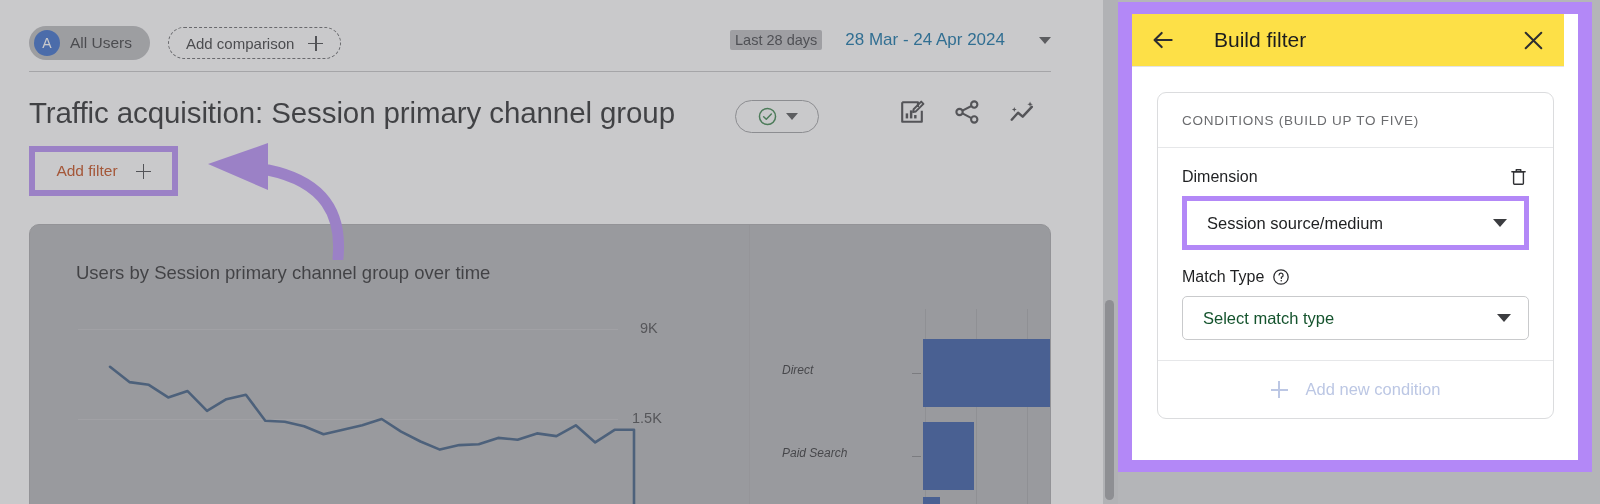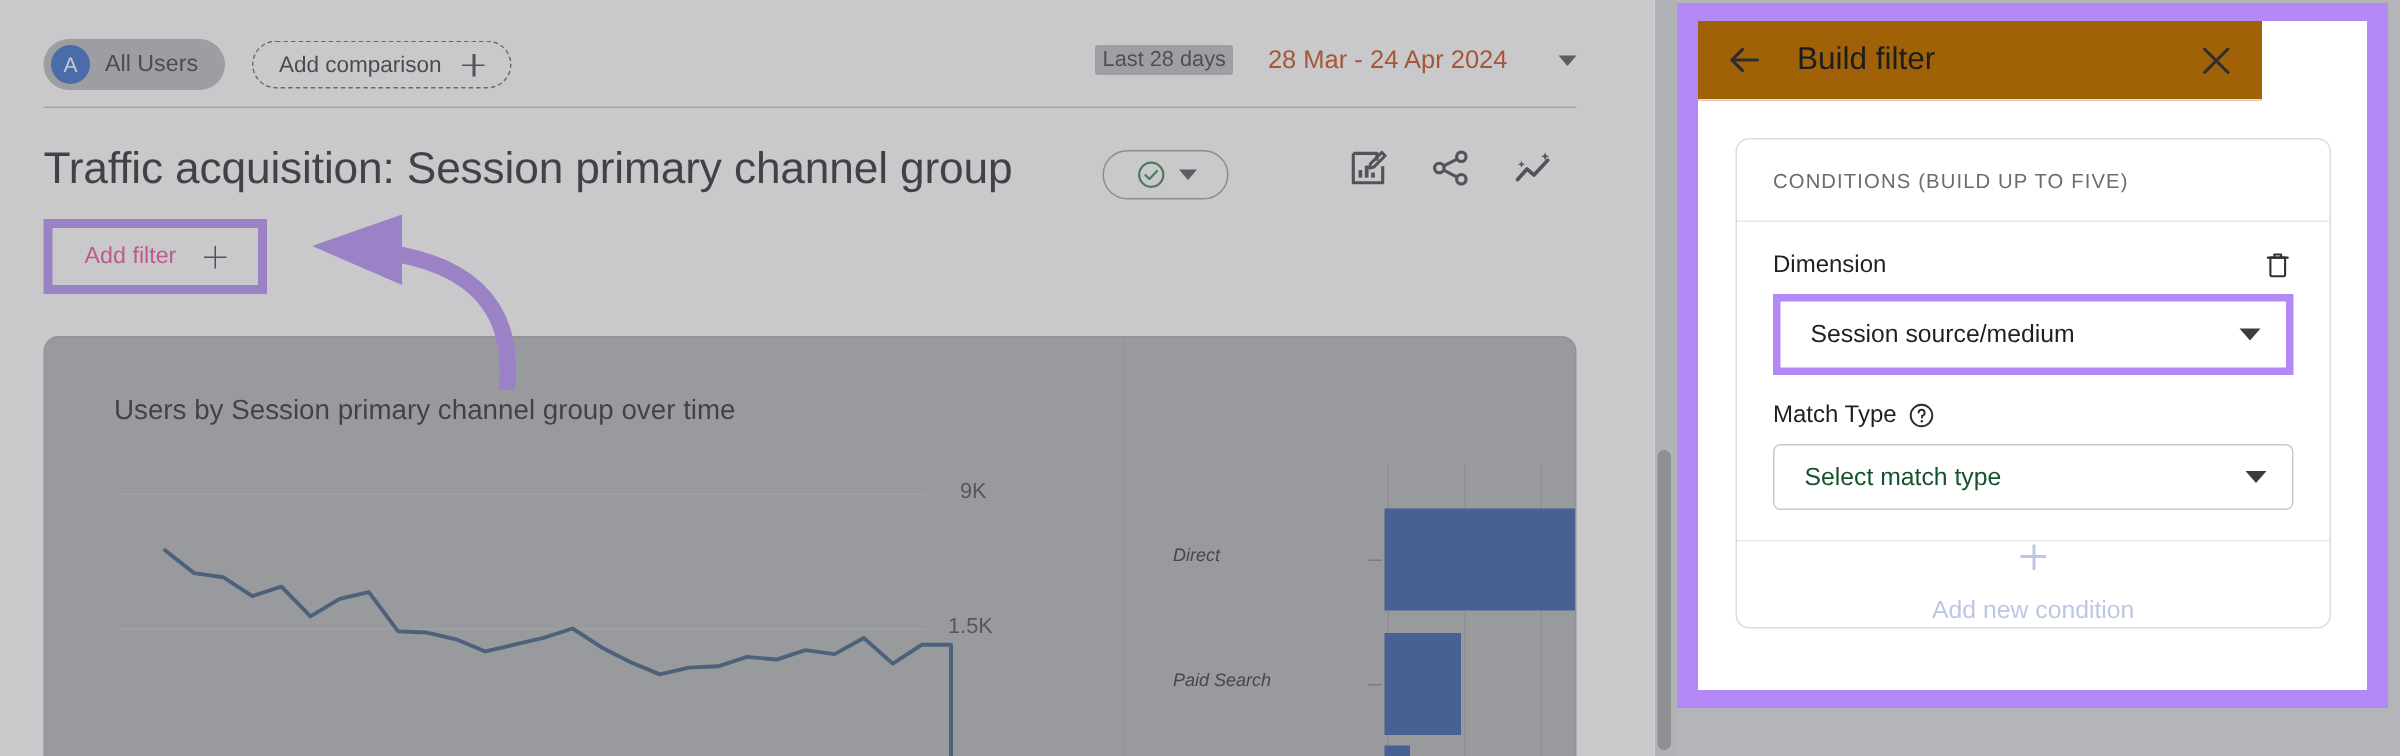"28 Mar - 24 Apr" .dr-range { color: #c2410c -> #0369a1 }
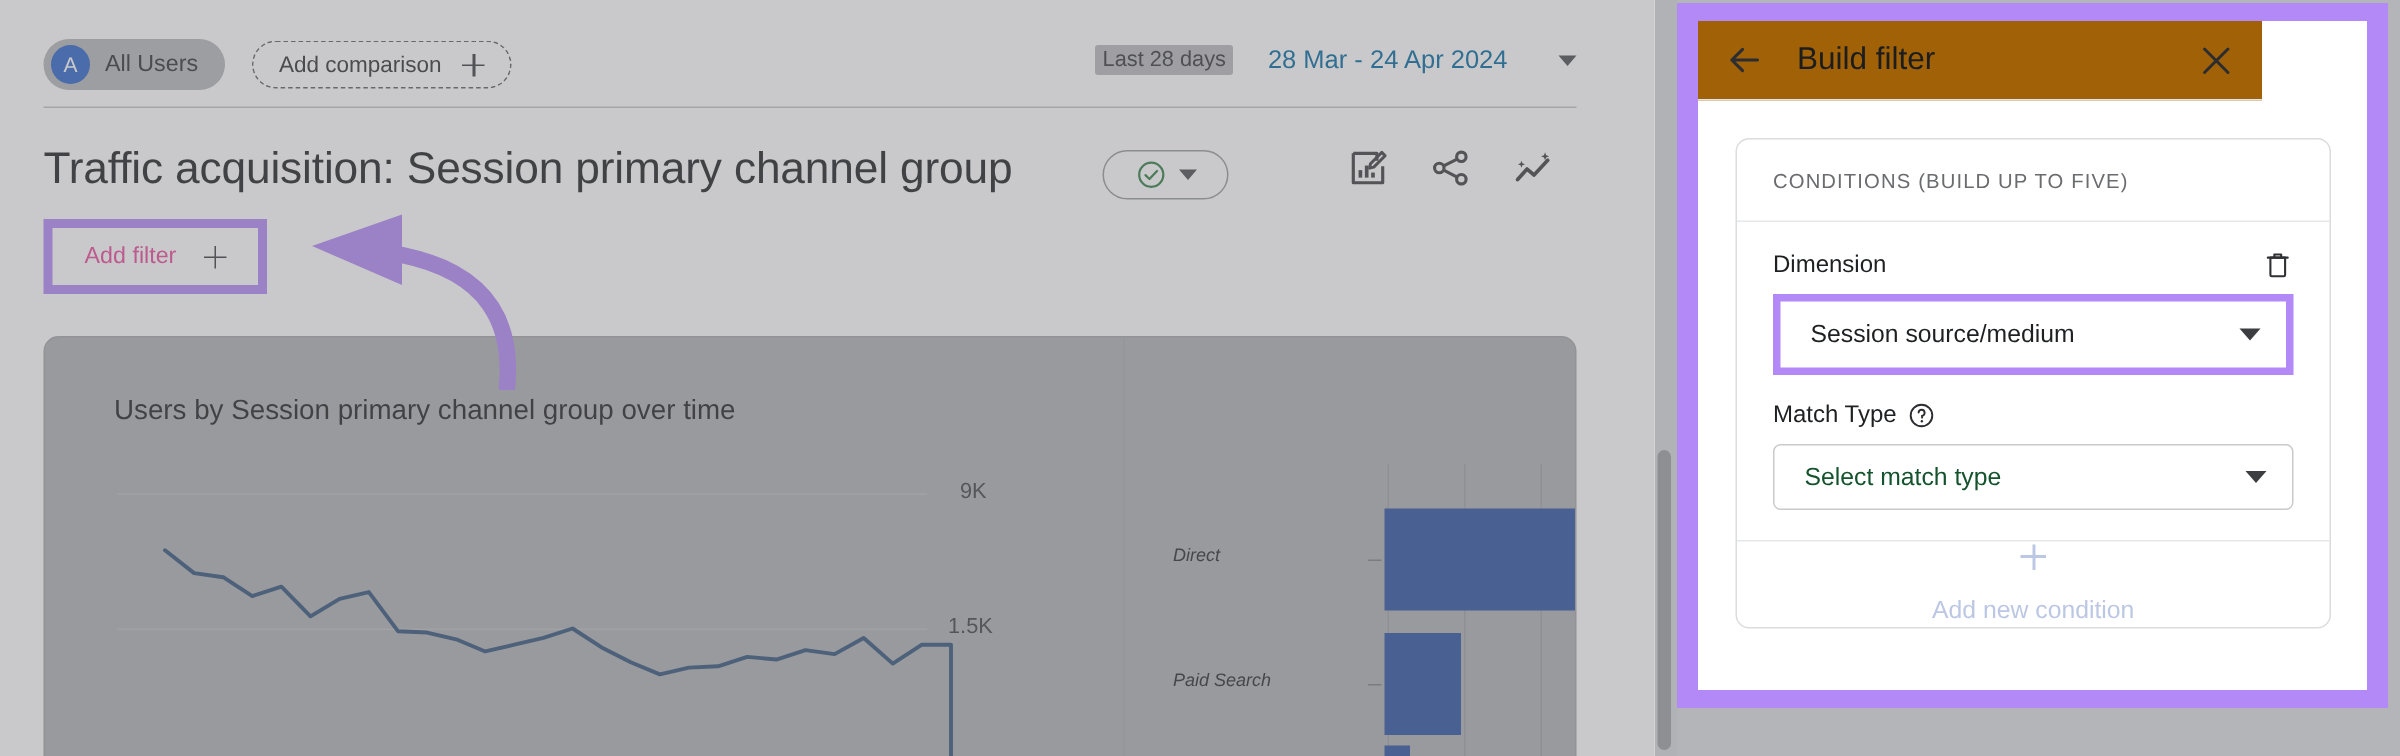"Build filter" .panel-header { background: #a16207 -> #fde047; gap: none -> 16px; width: 376px -> 432px }
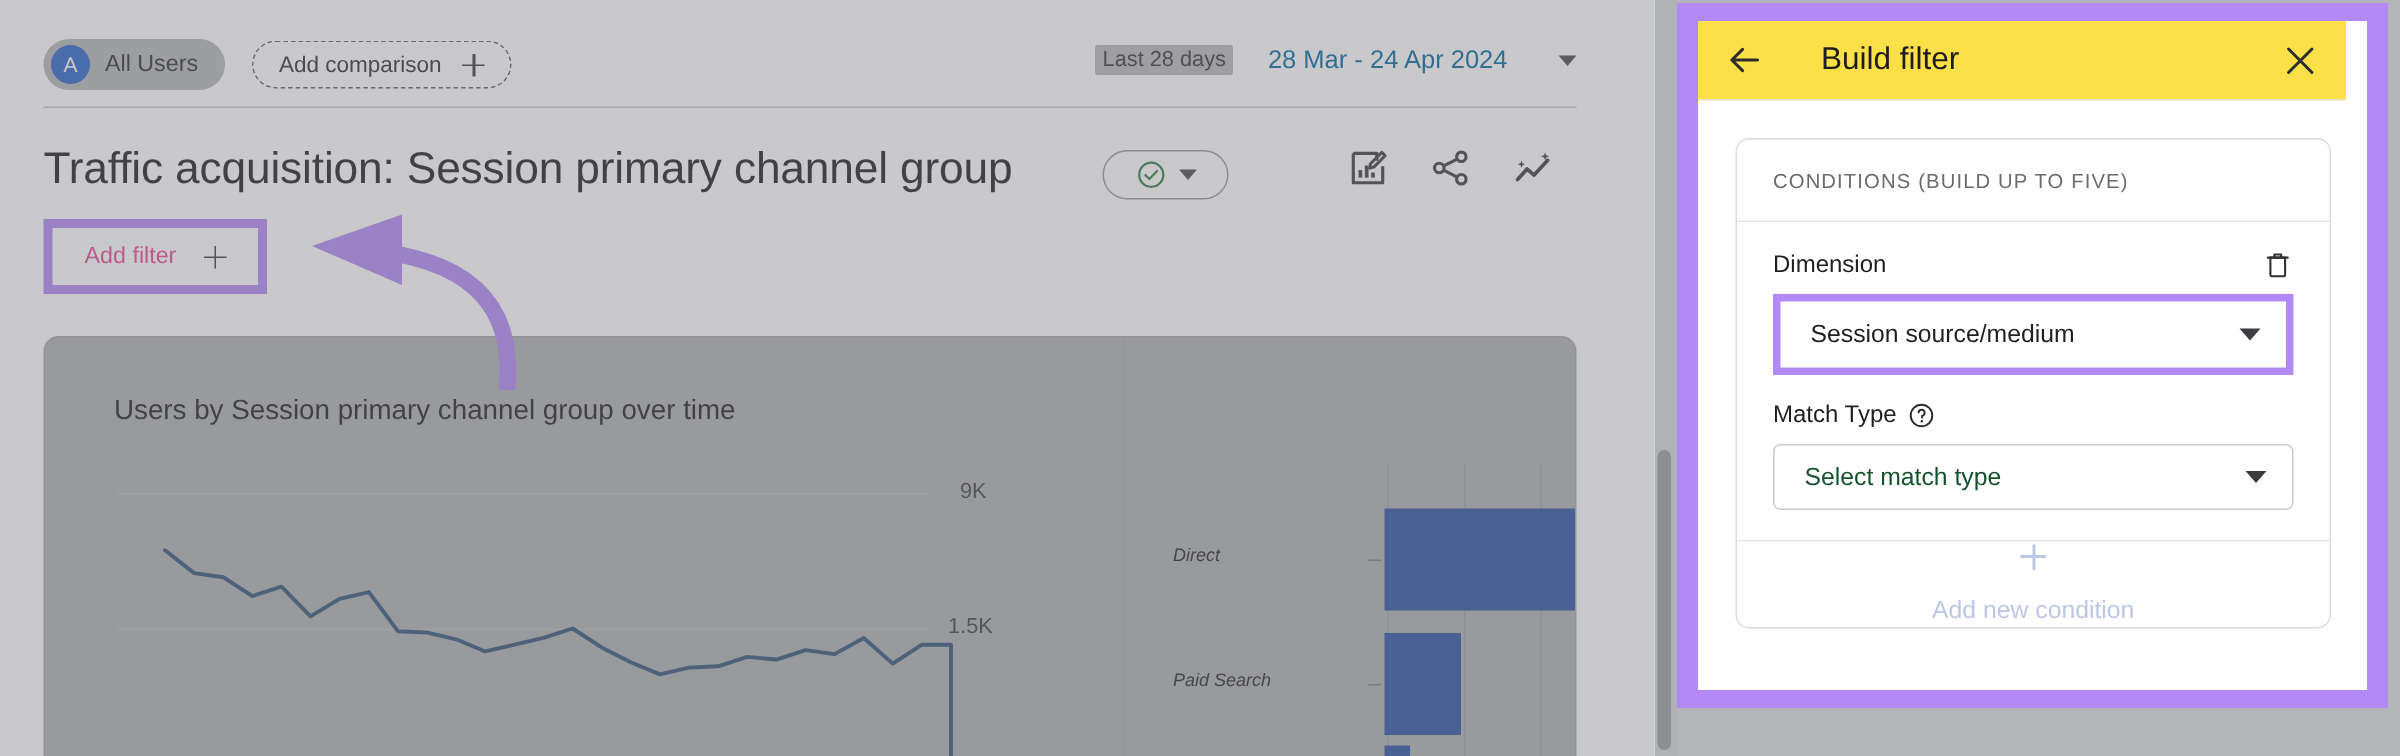"Add filter" .addfilter-label { color: #ec4899 -> #c2410c }
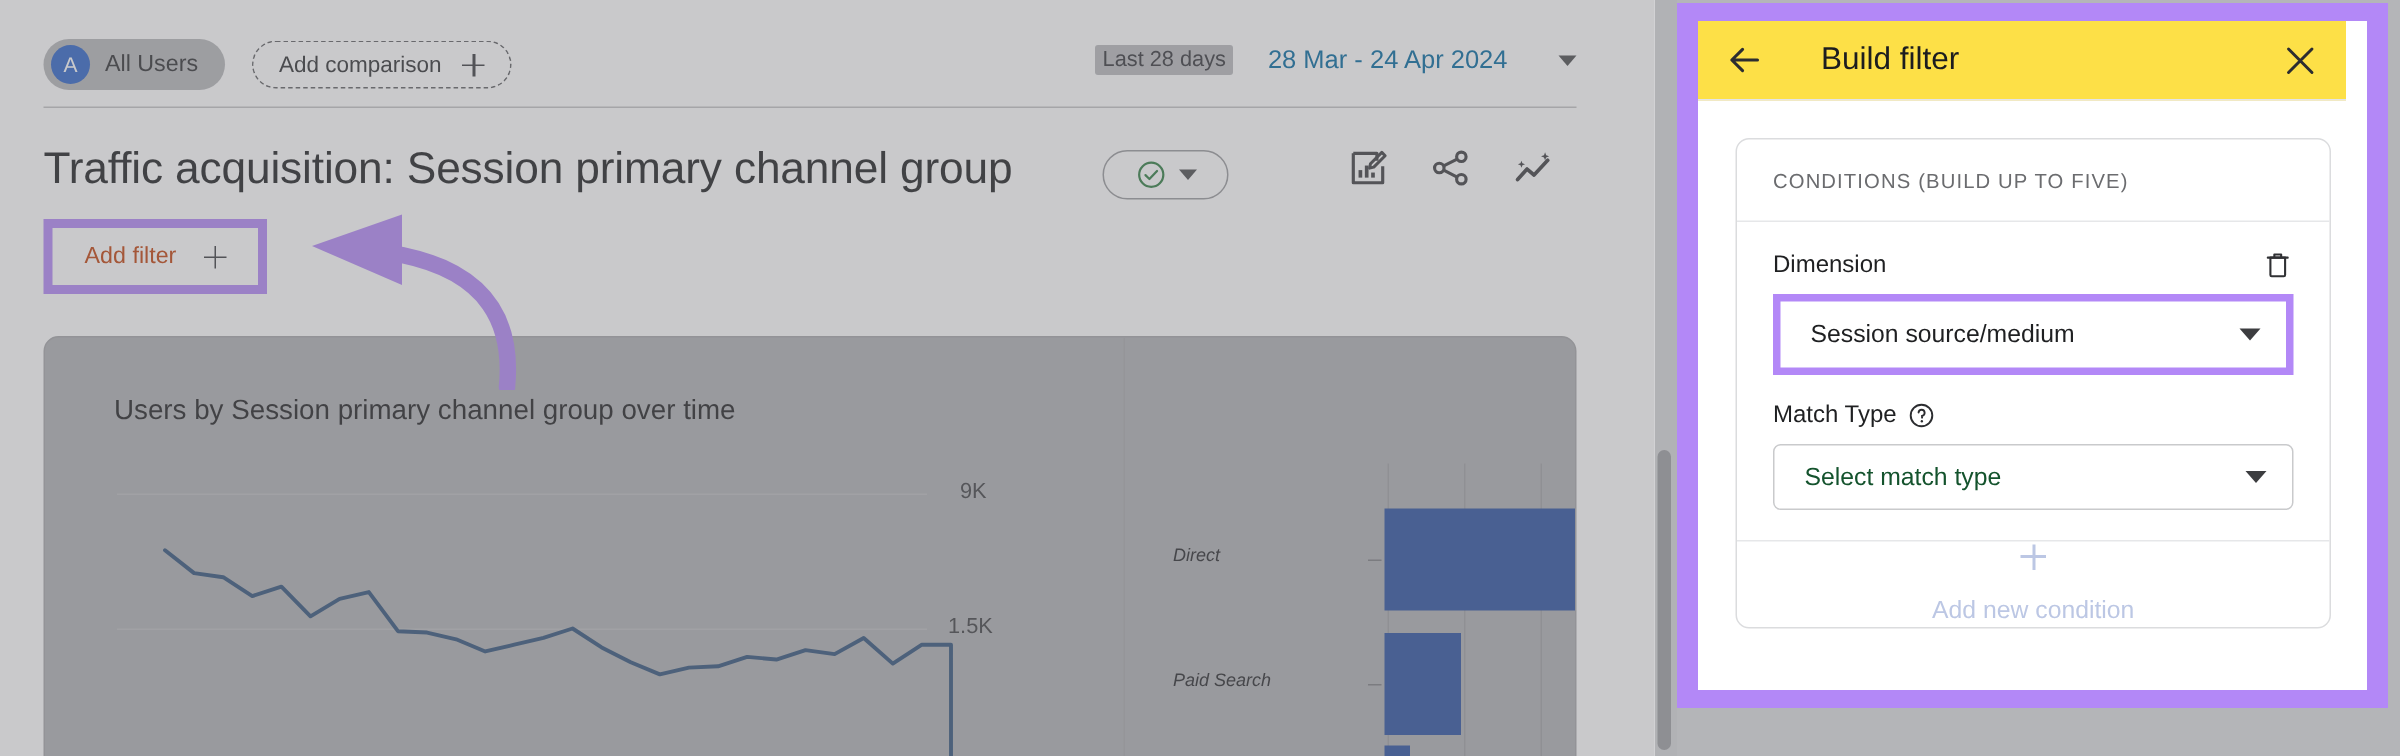"Add new condition" .add-cond { flex-direction: column -> none }
